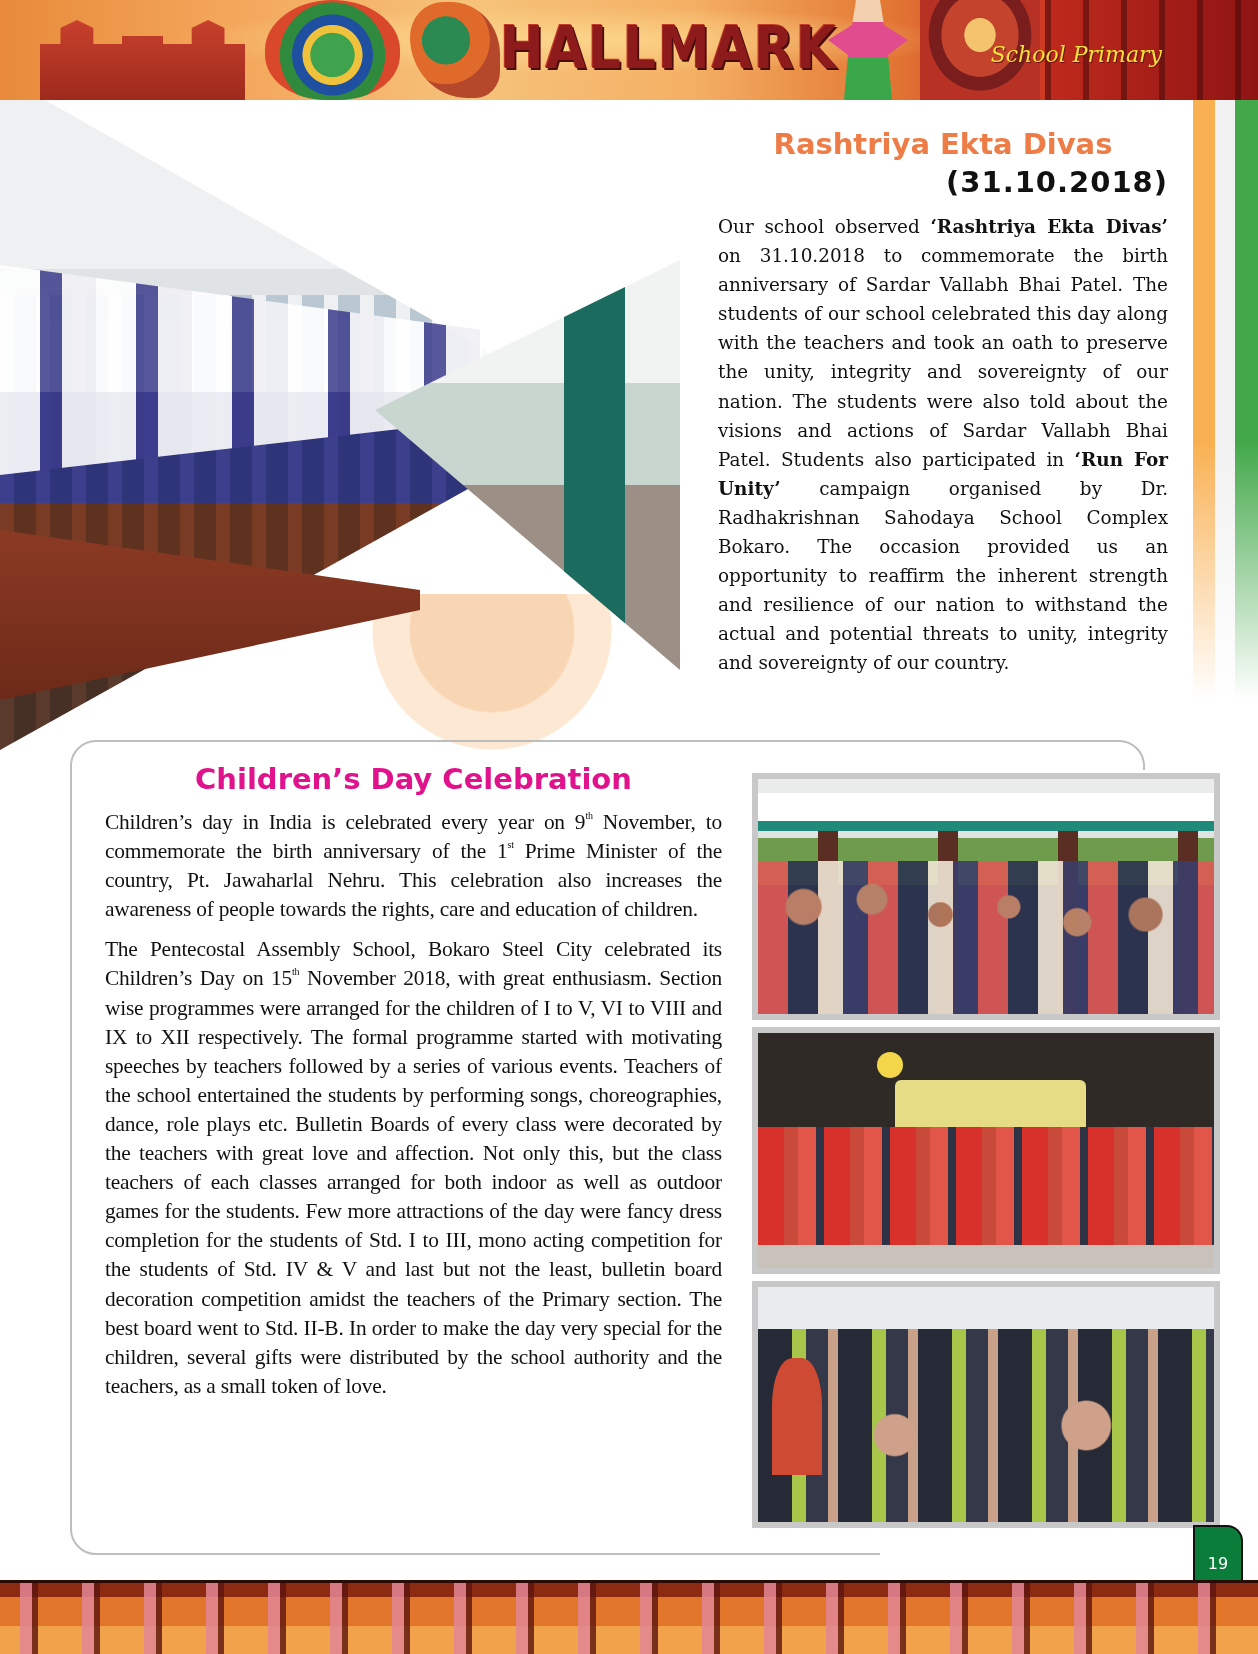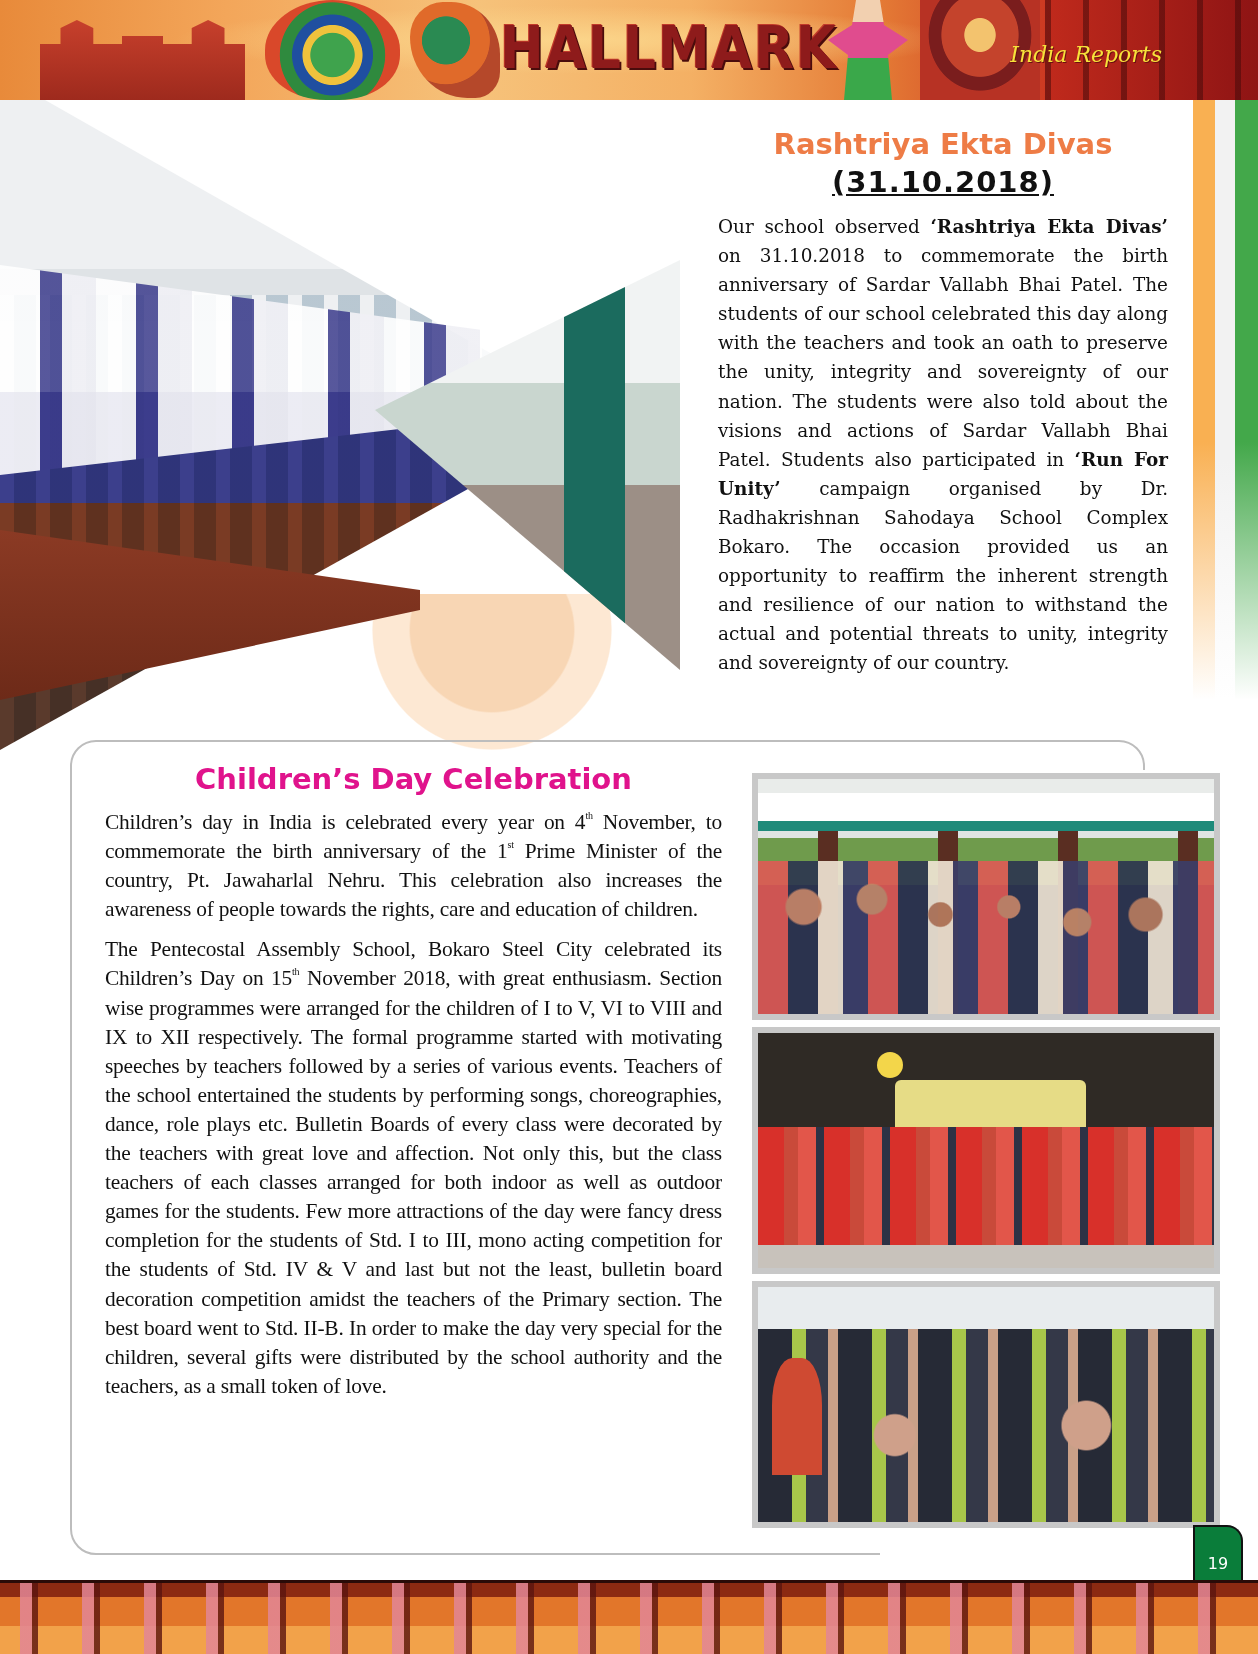"India Reports" div.hdr-section { text: India Reports -> School Primary }
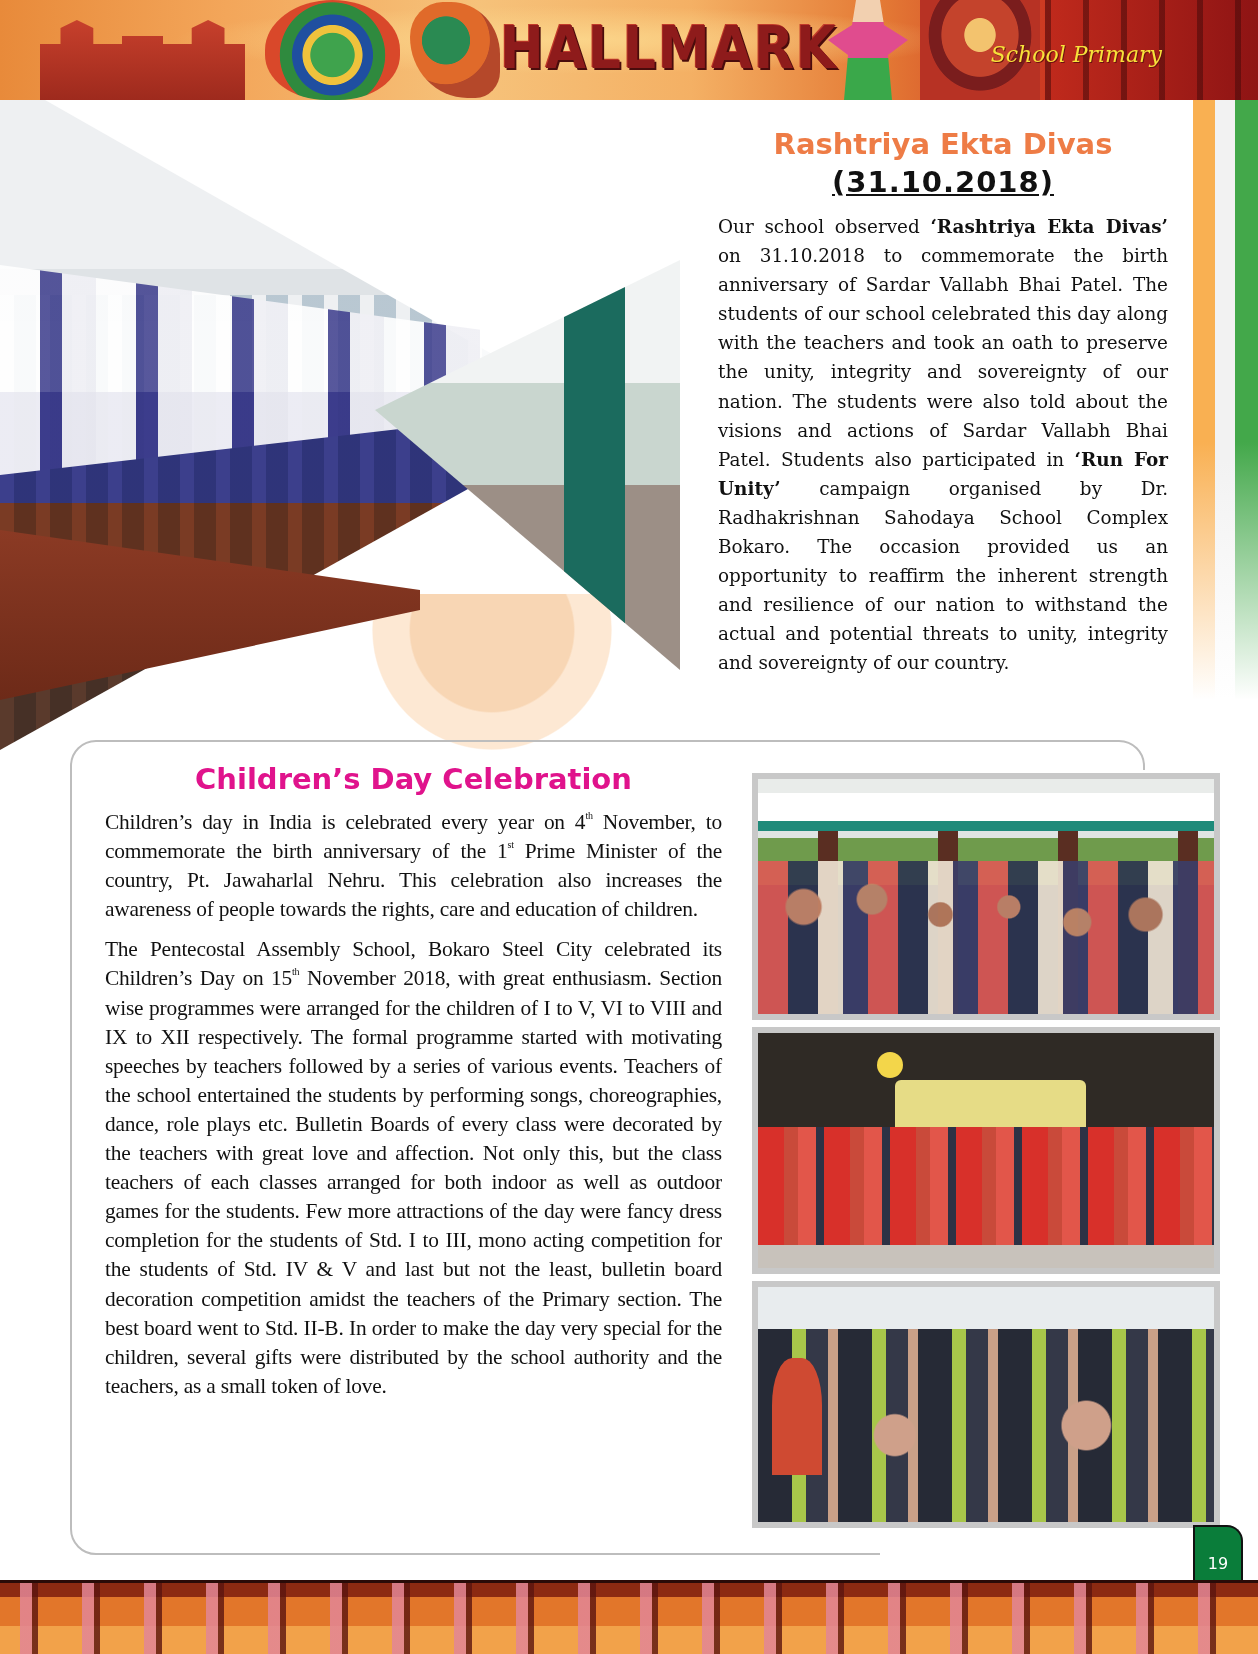"(31.10.2018)" .ekta-date { text-align: center -> right; text-decoration: underline -> none }
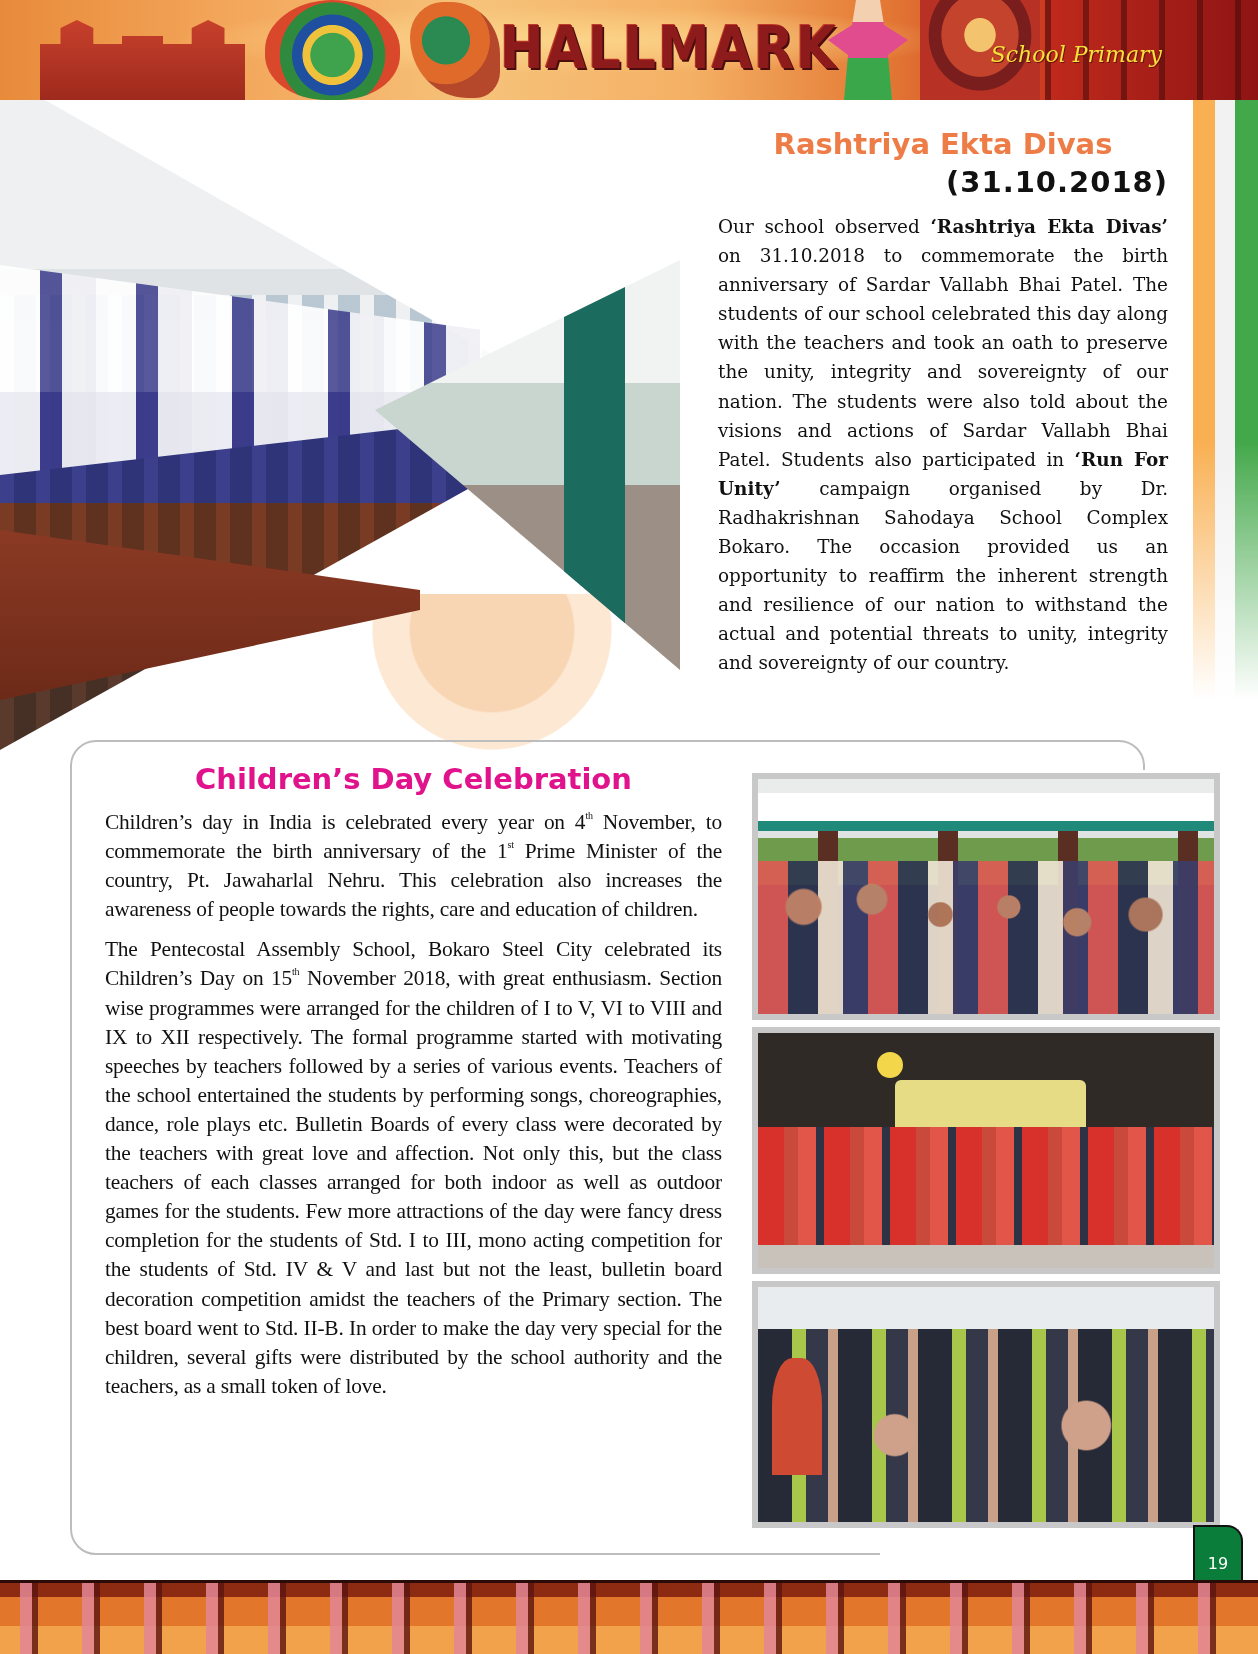"Children’s day in India is" span { text: 4 -> 9 }
